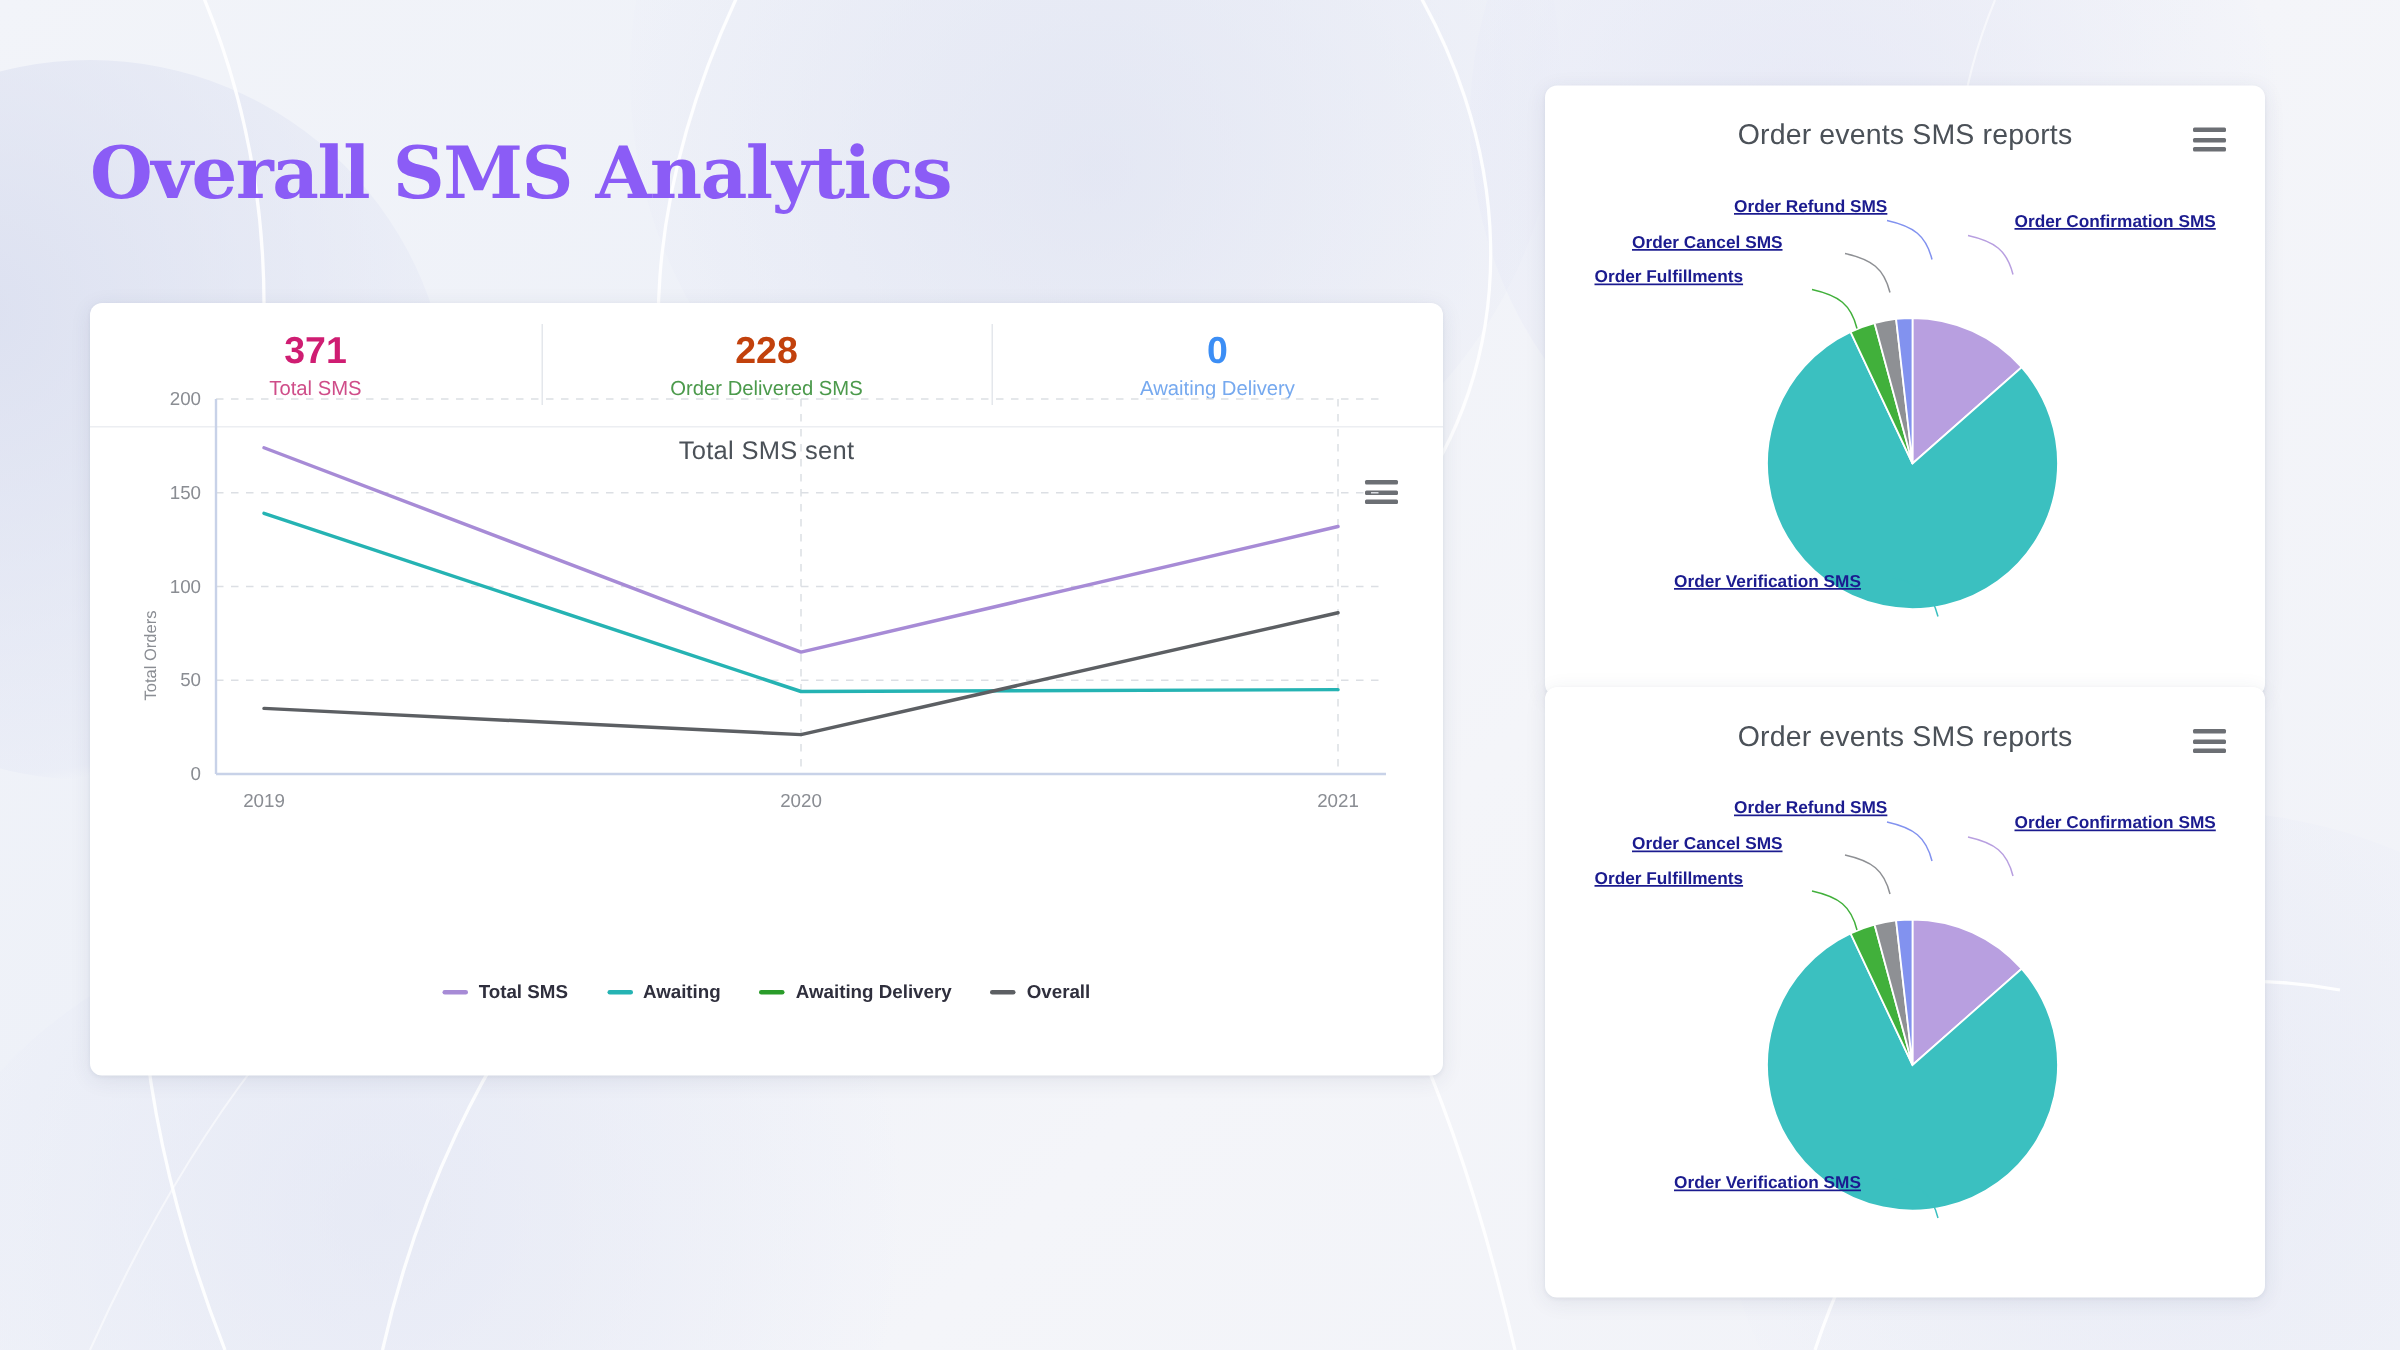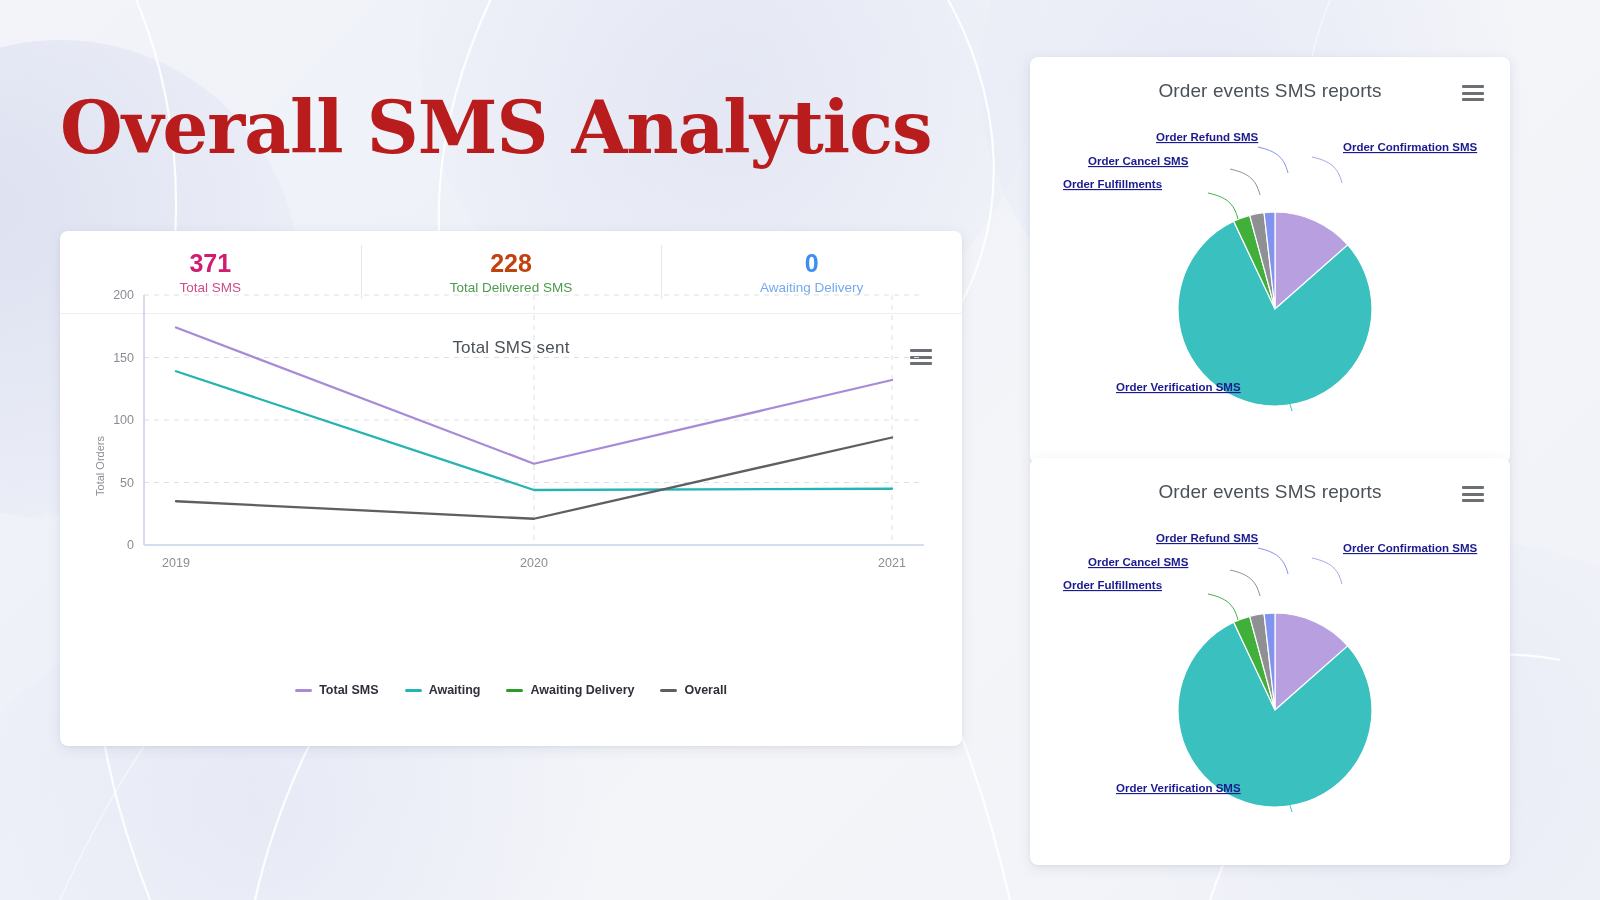"Overall SMS Analytics" .page-title { color: #b91c1c -> #8b5cf6; font-size: 72px -> 48px }
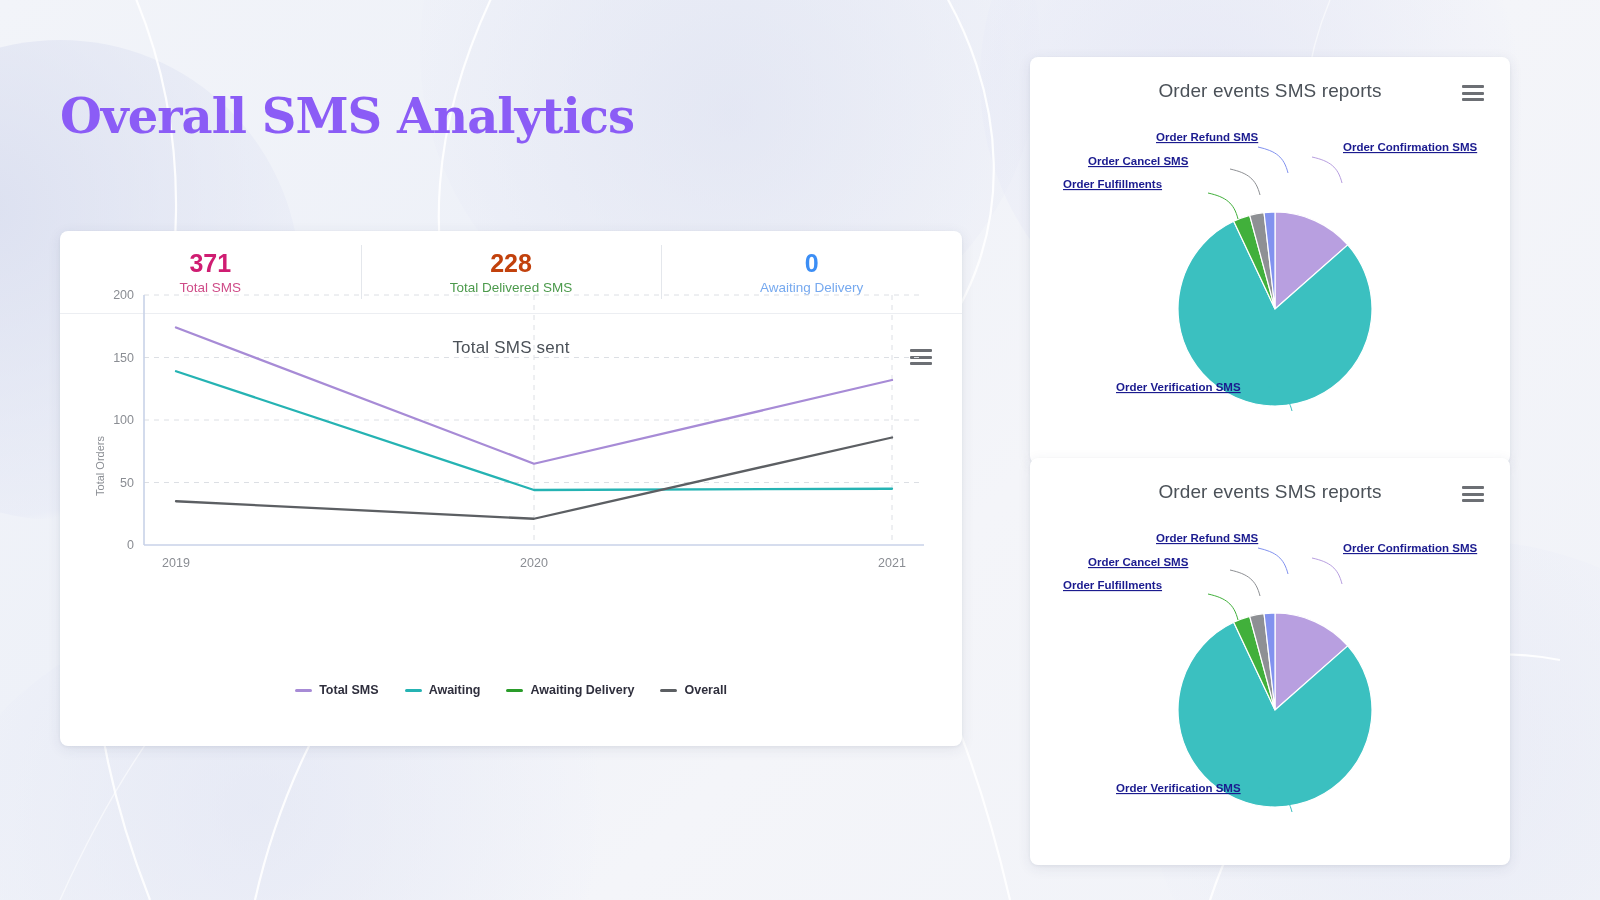"371" .left-card { top: 231px -> 202px }
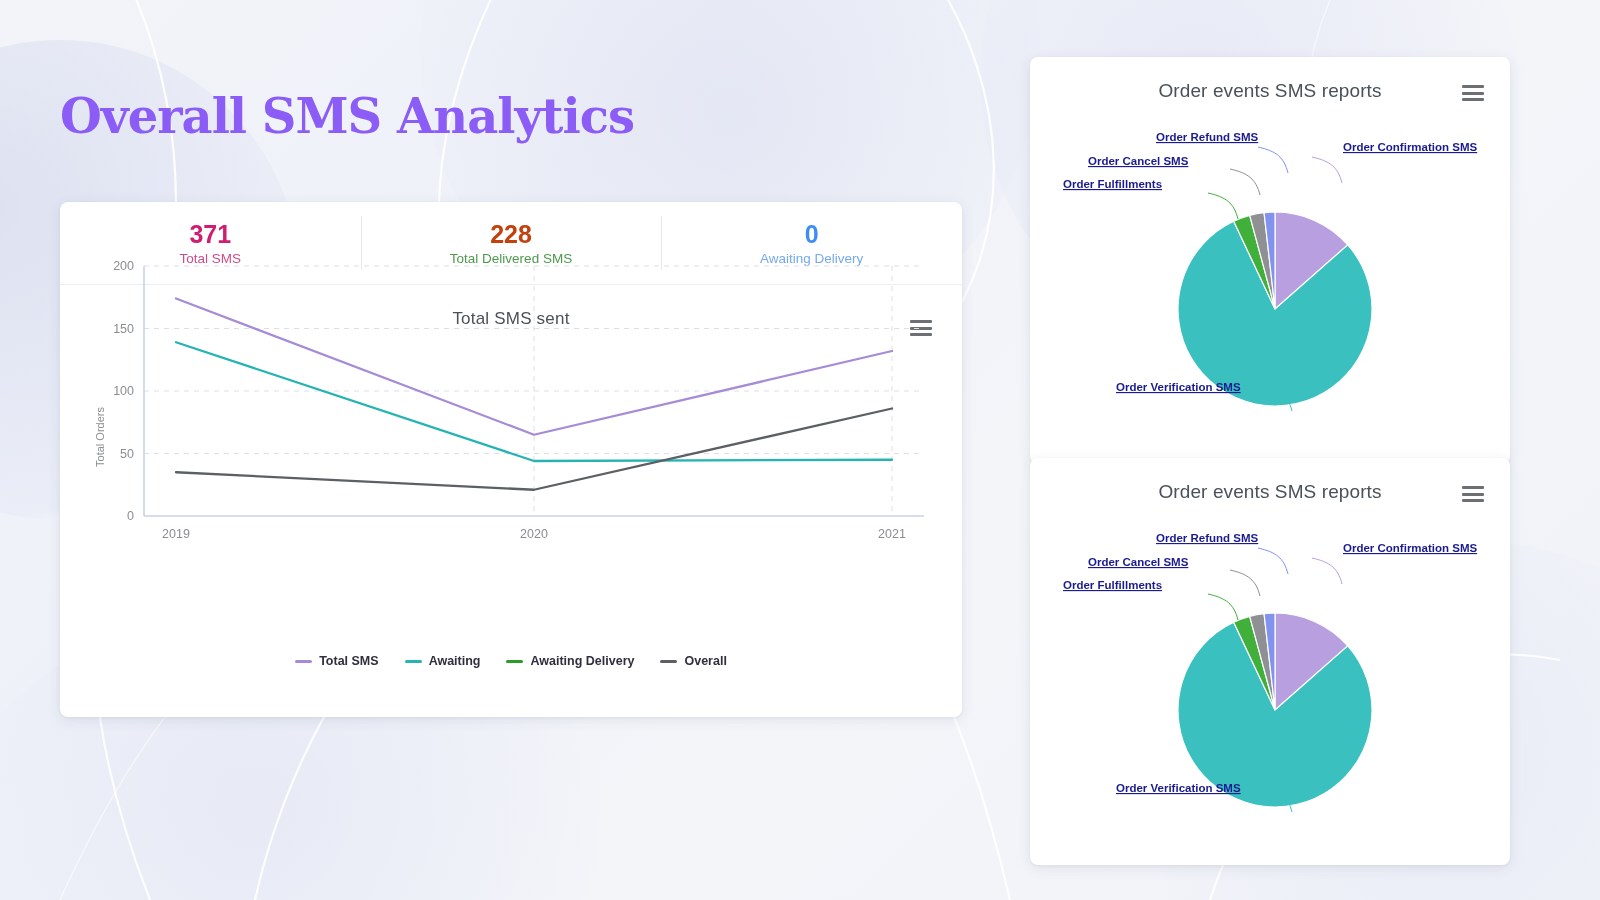"Total Delivered SMS" div.stat-label { text: Total -> Order }
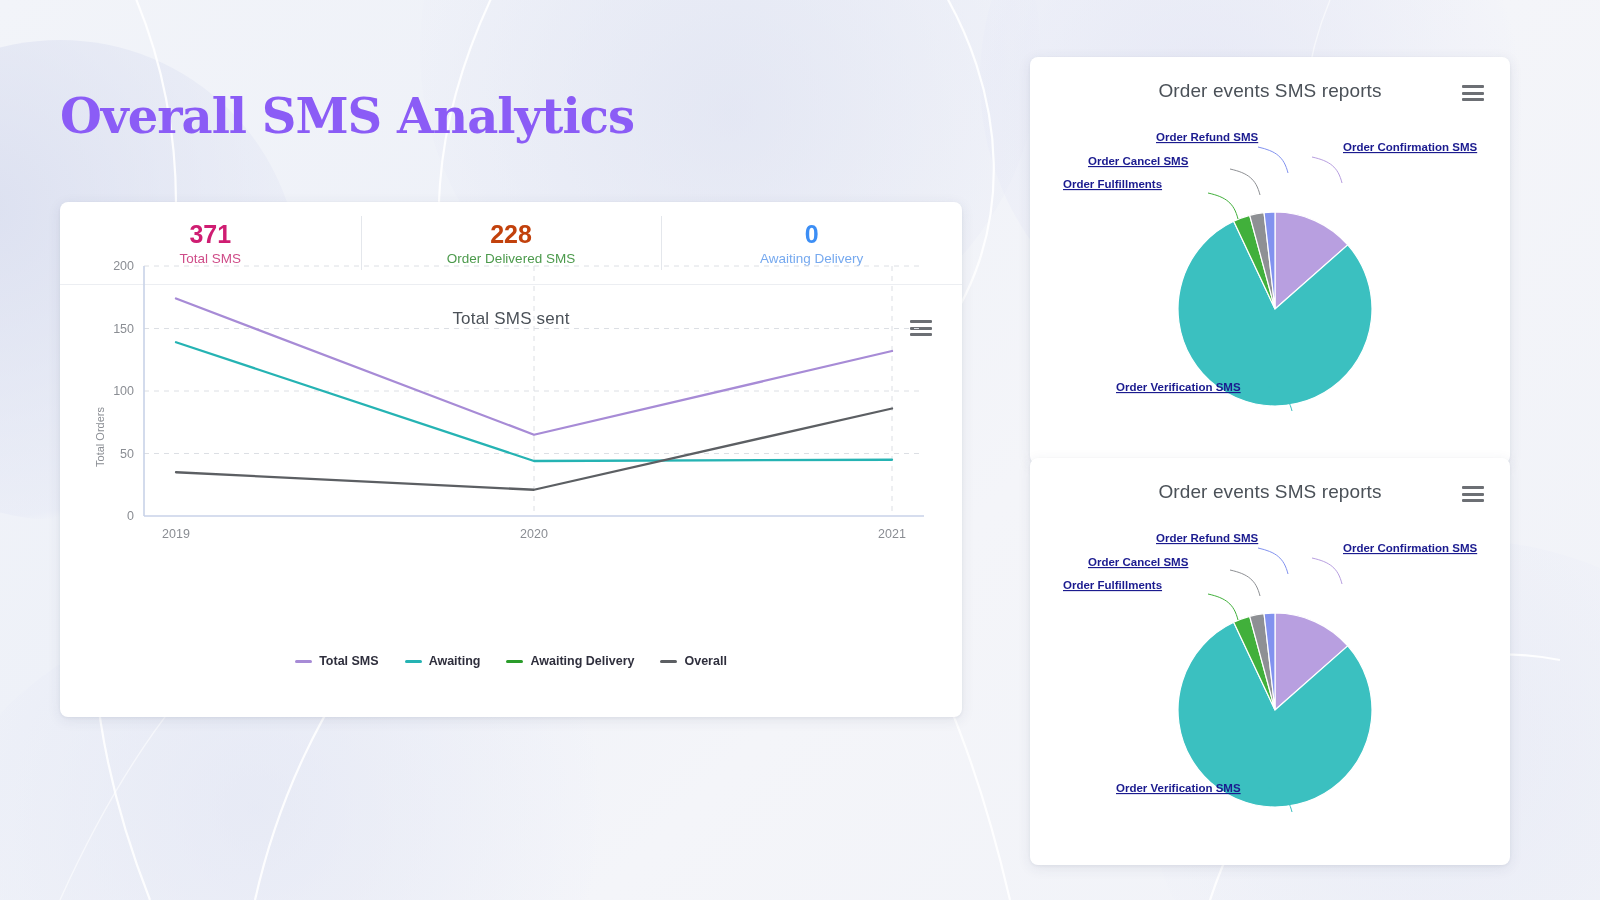"Total SMS sent" .lc-title { margin-top: 24px -> 6px }
